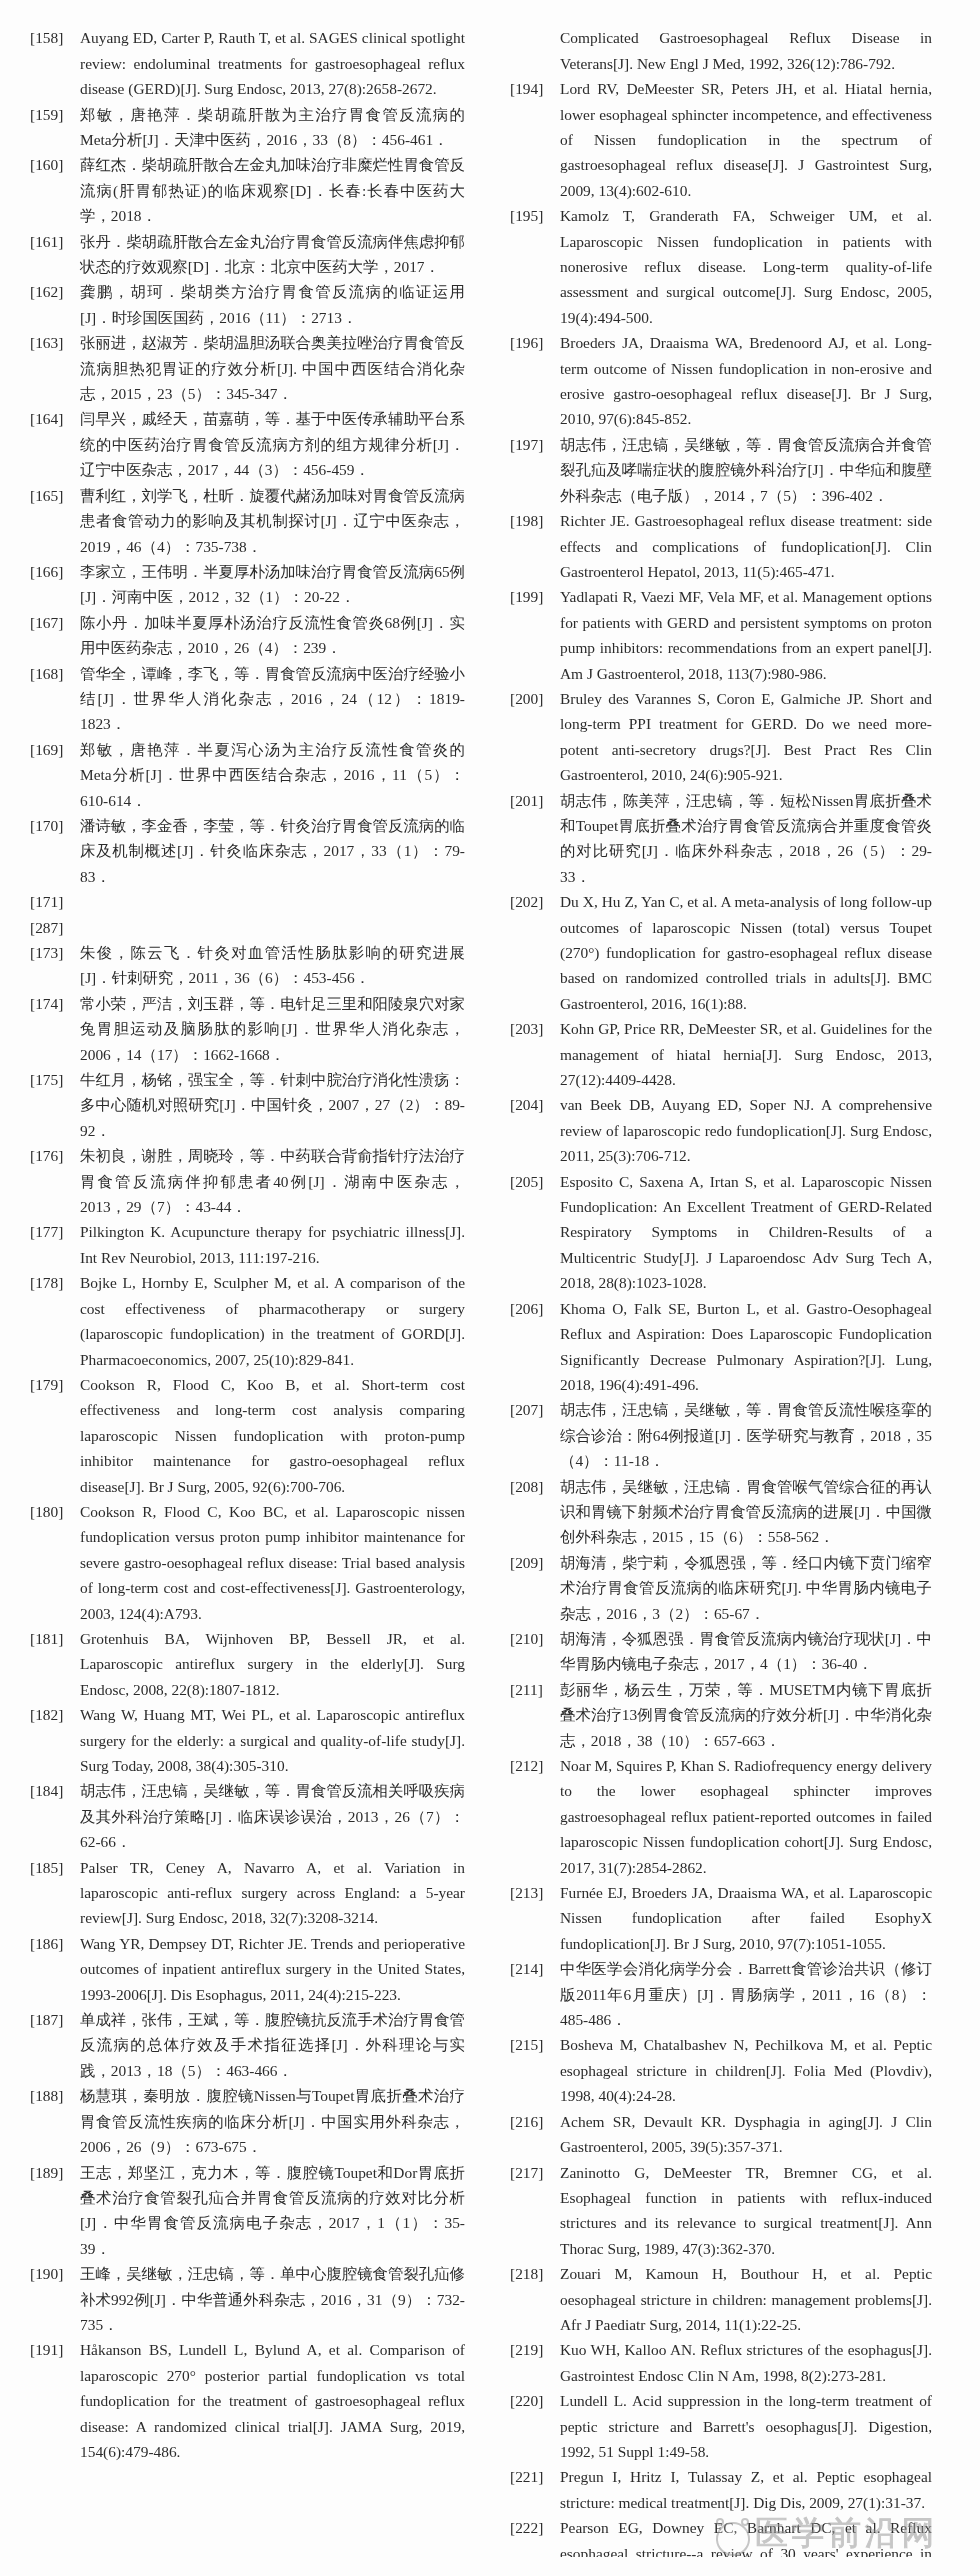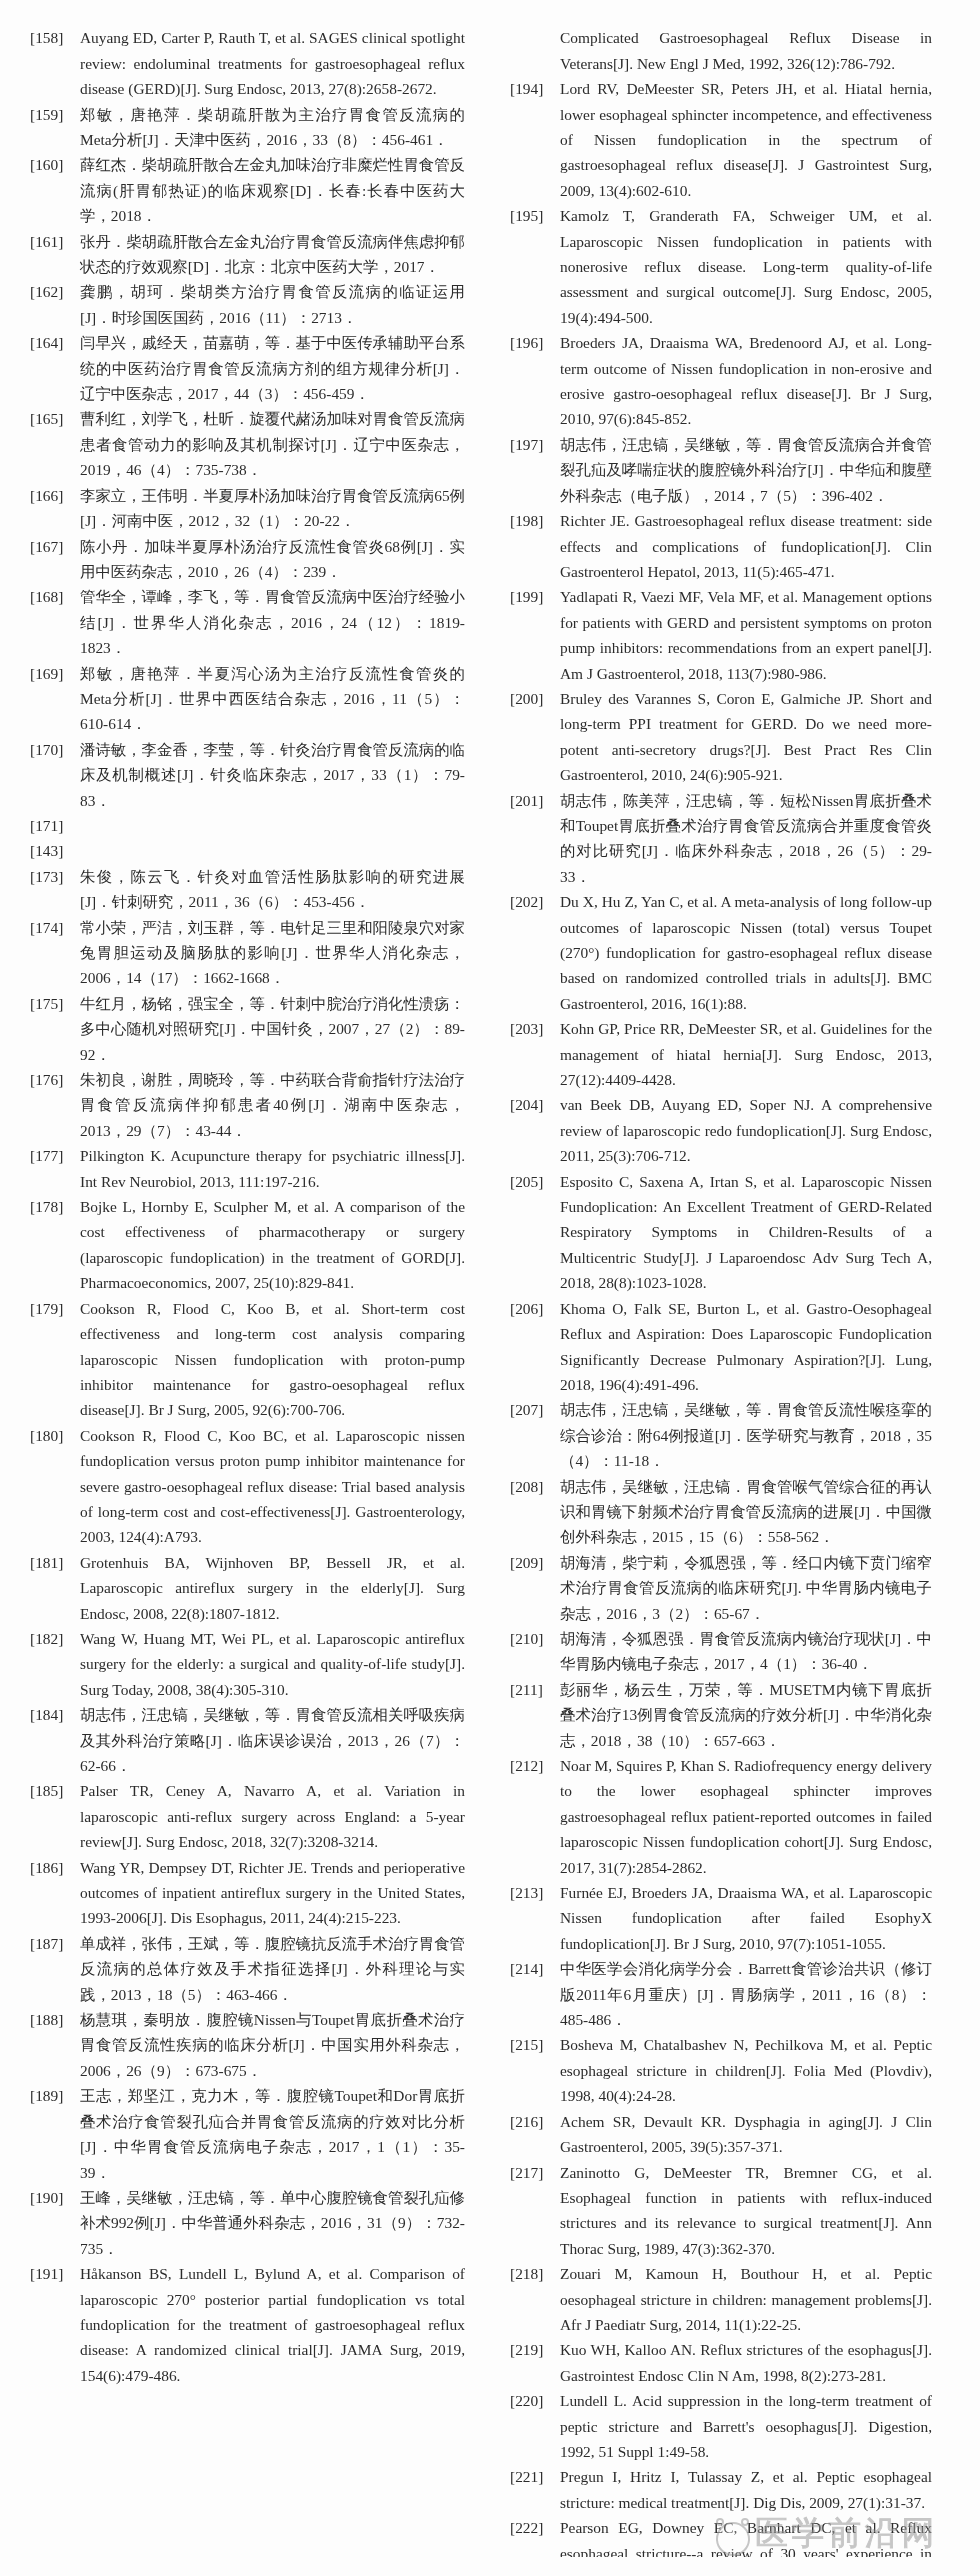"[163]" div.ref { html: none -> <div> <span>[163]</span> <span>张丽进，赵淑芳．柴胡温胆汤联合奥美拉唑治疗胃食管反流病胆热犯胃证的疗效分析[J]. 中国中西医结合消化杂志，2015，23（5）：345-347．</span> </div> }
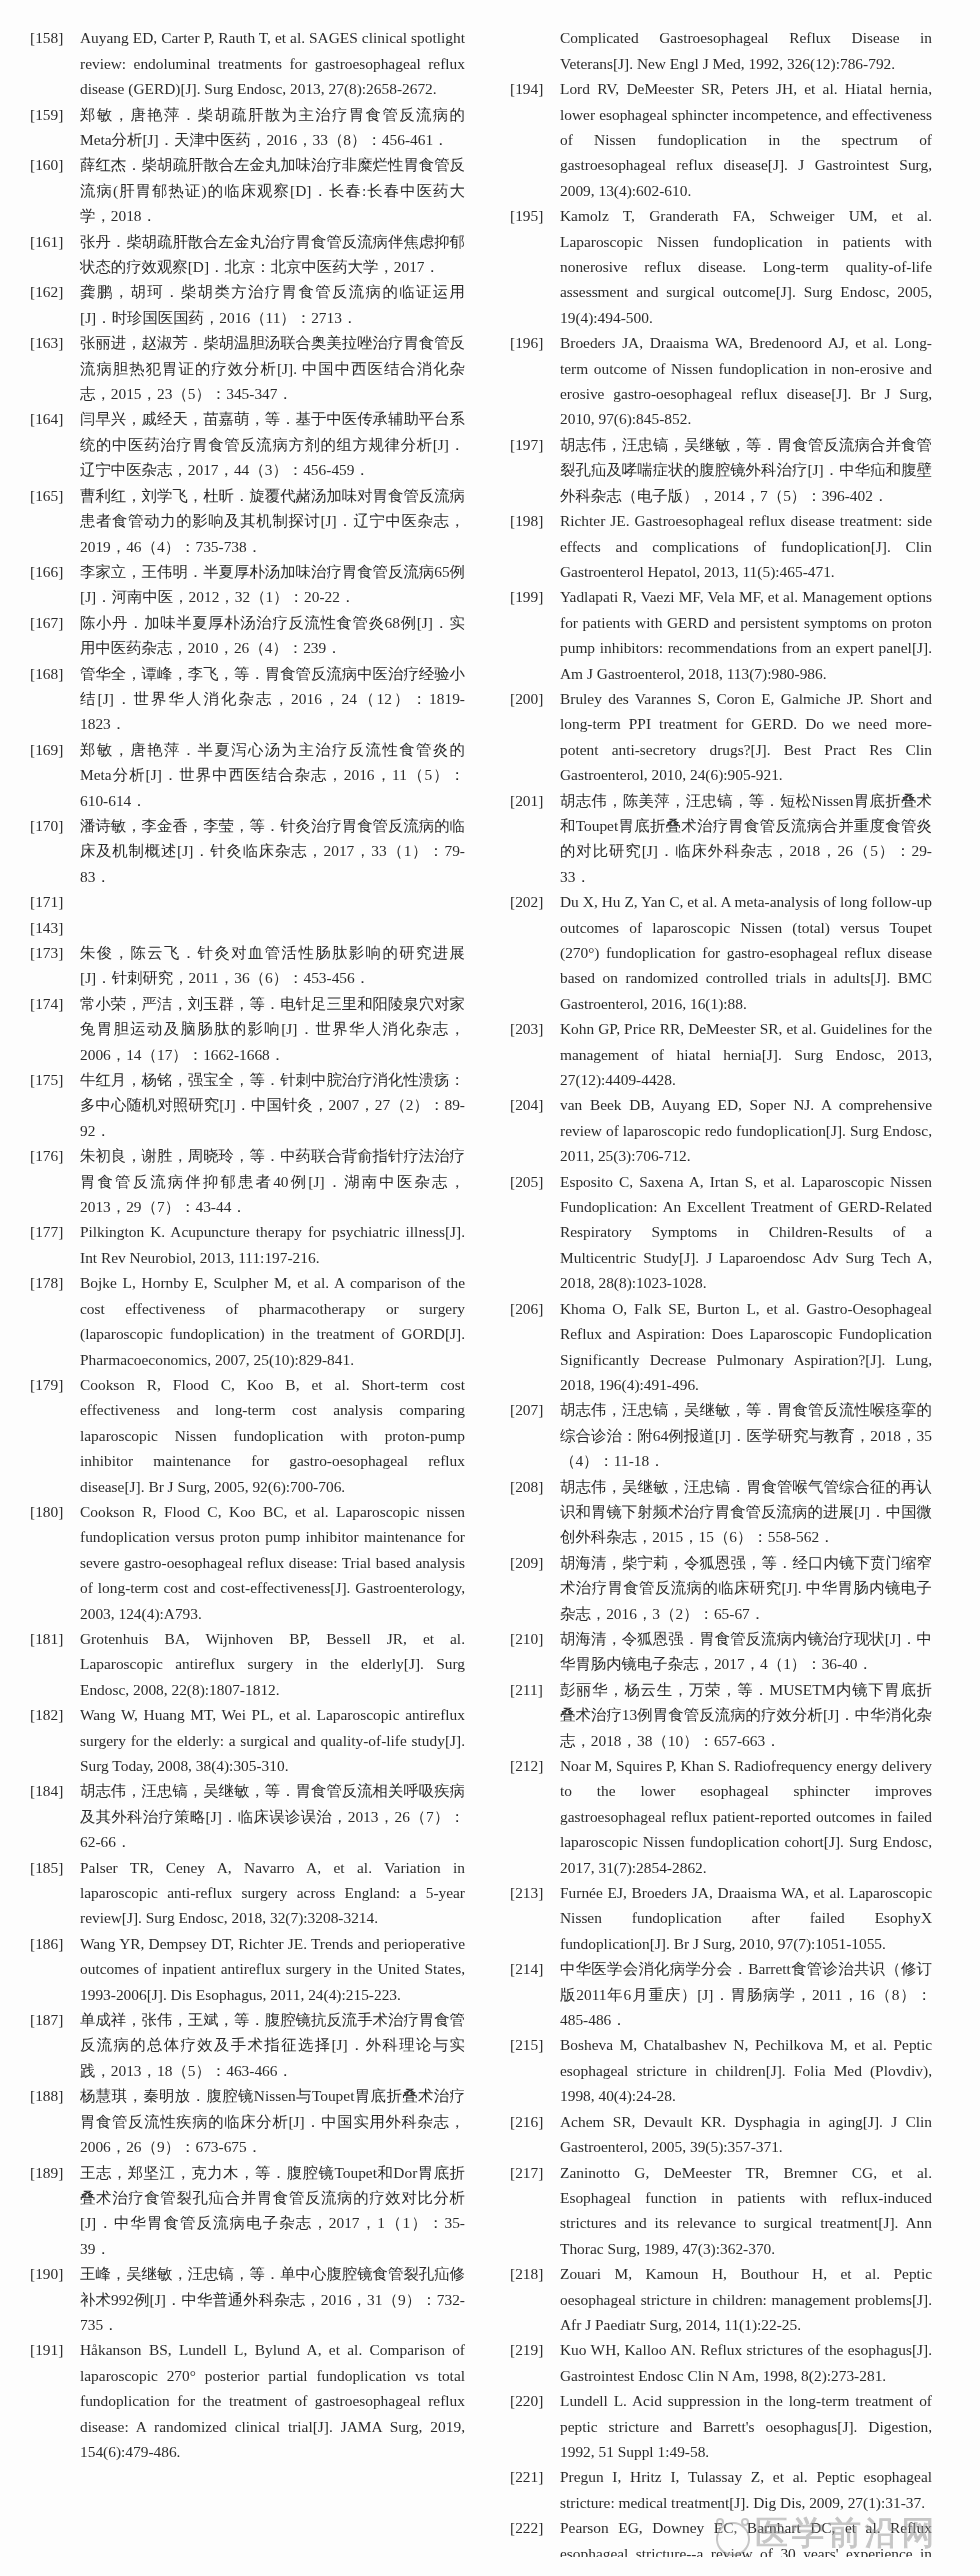"[143]" span.ref-num { text: 143 -> 287 }
